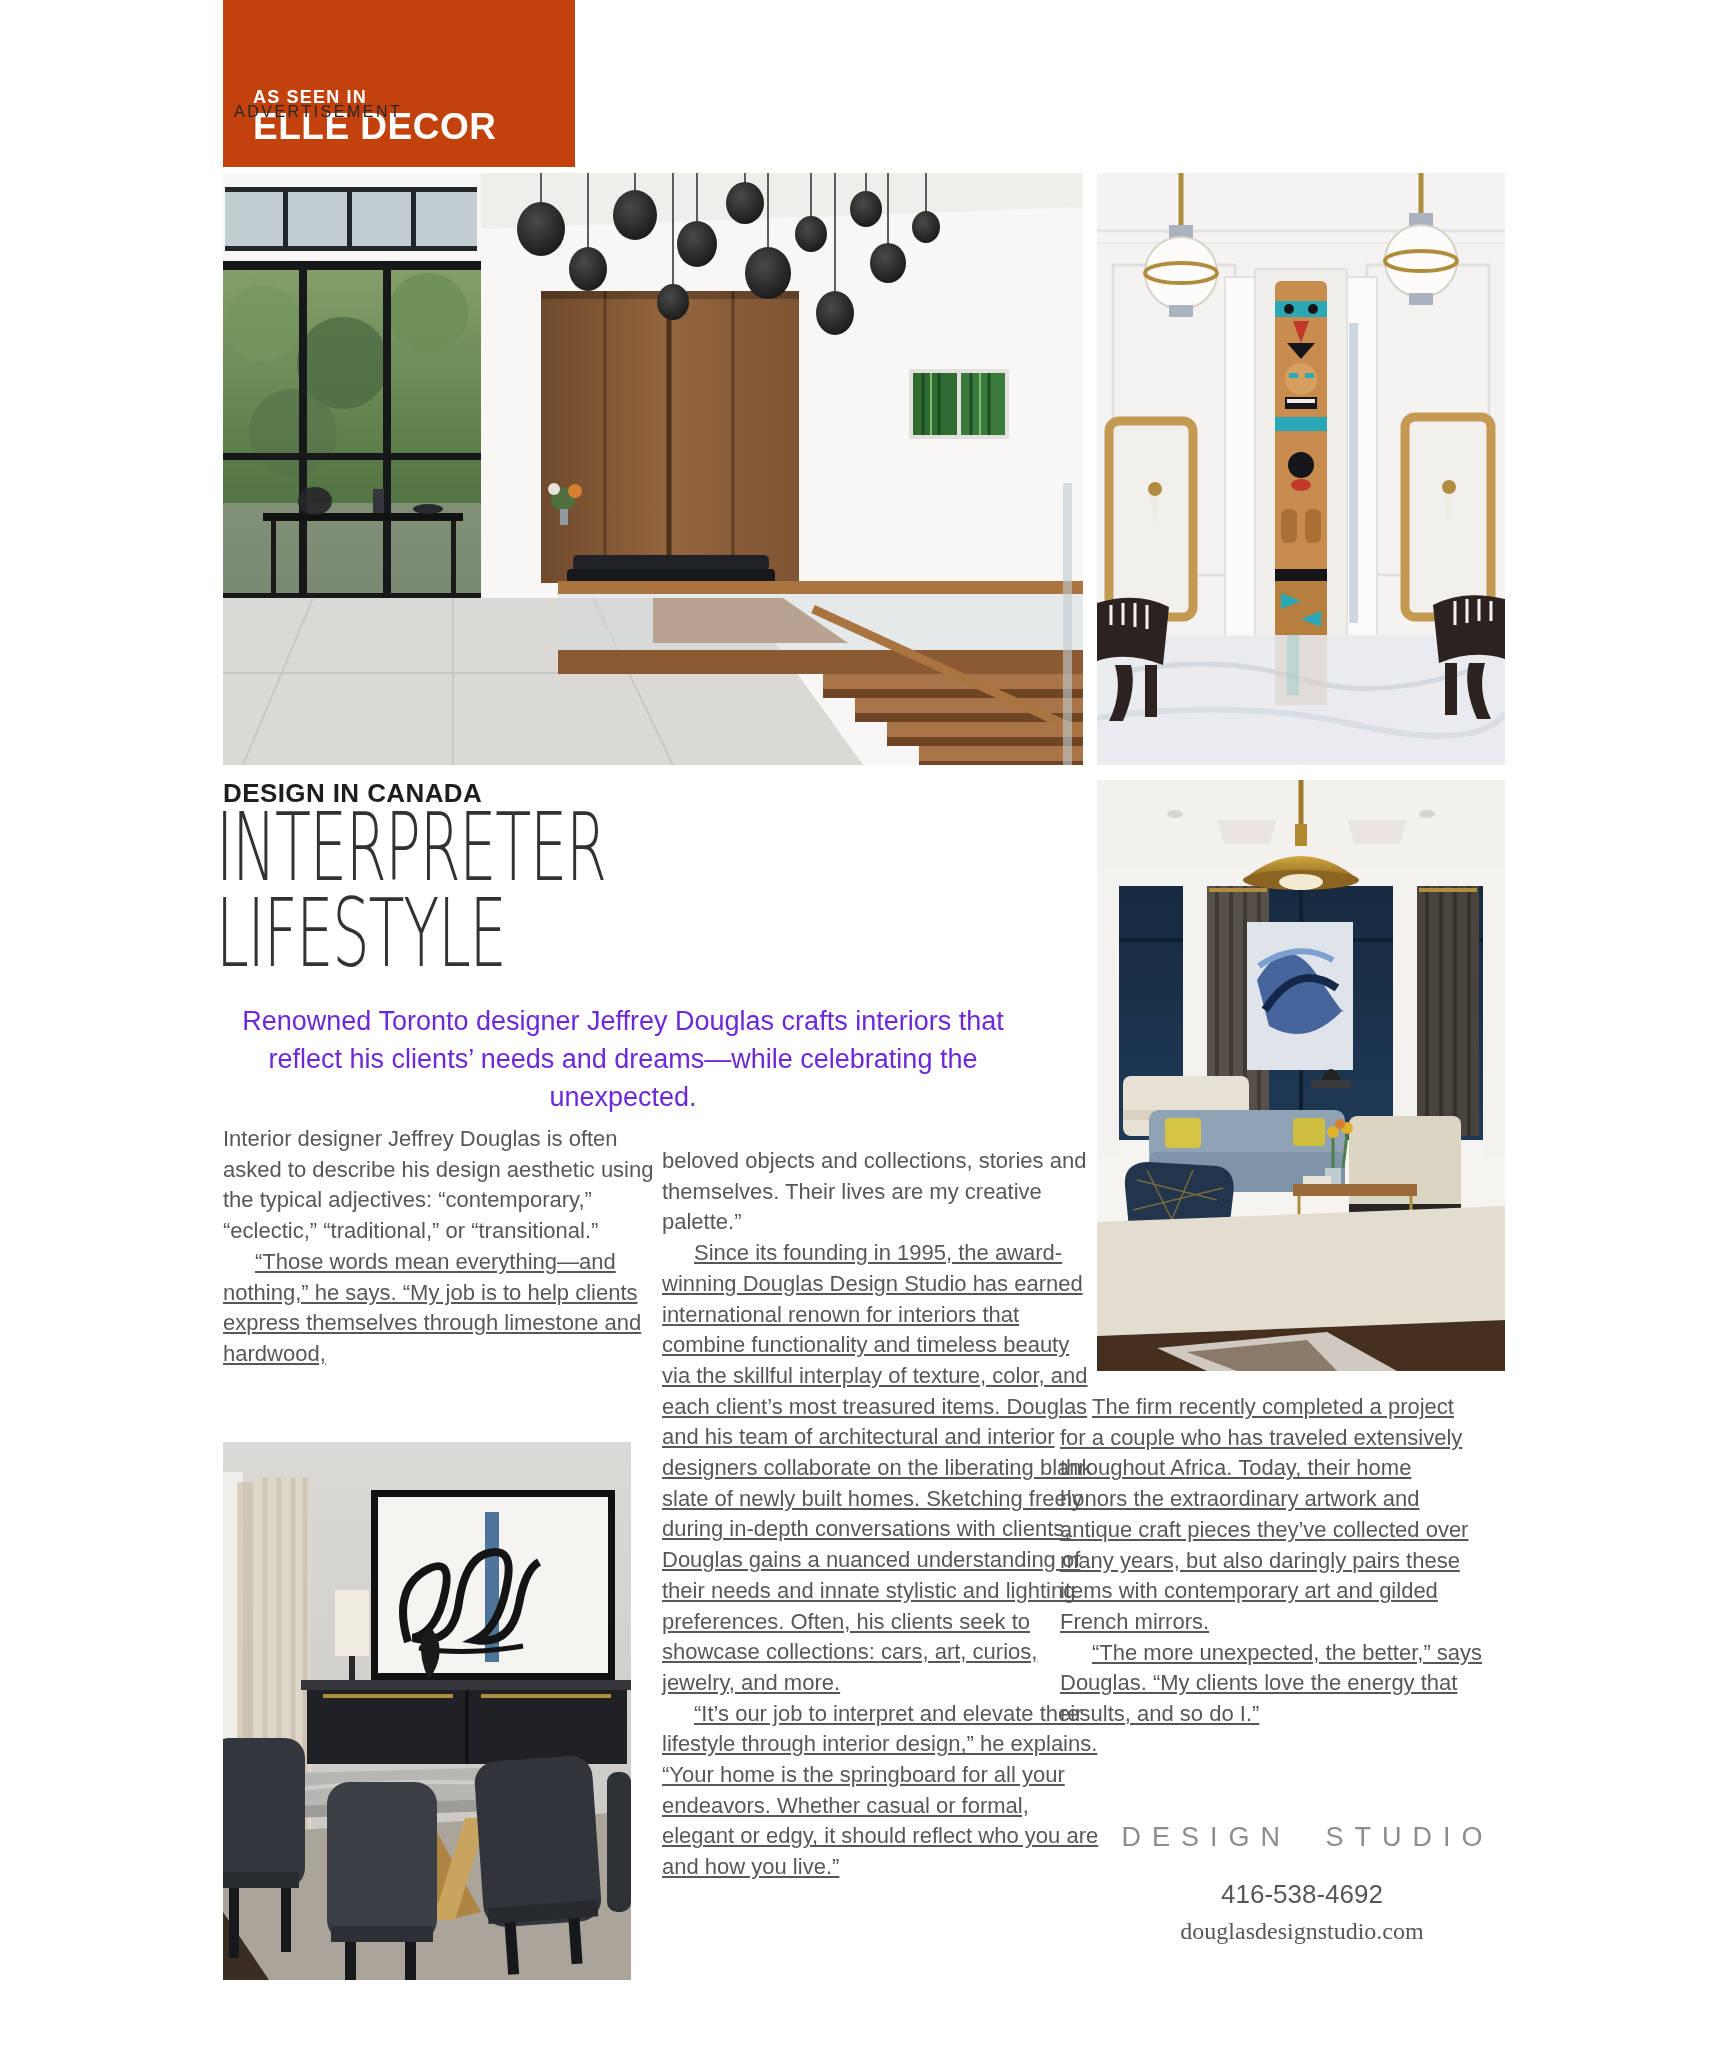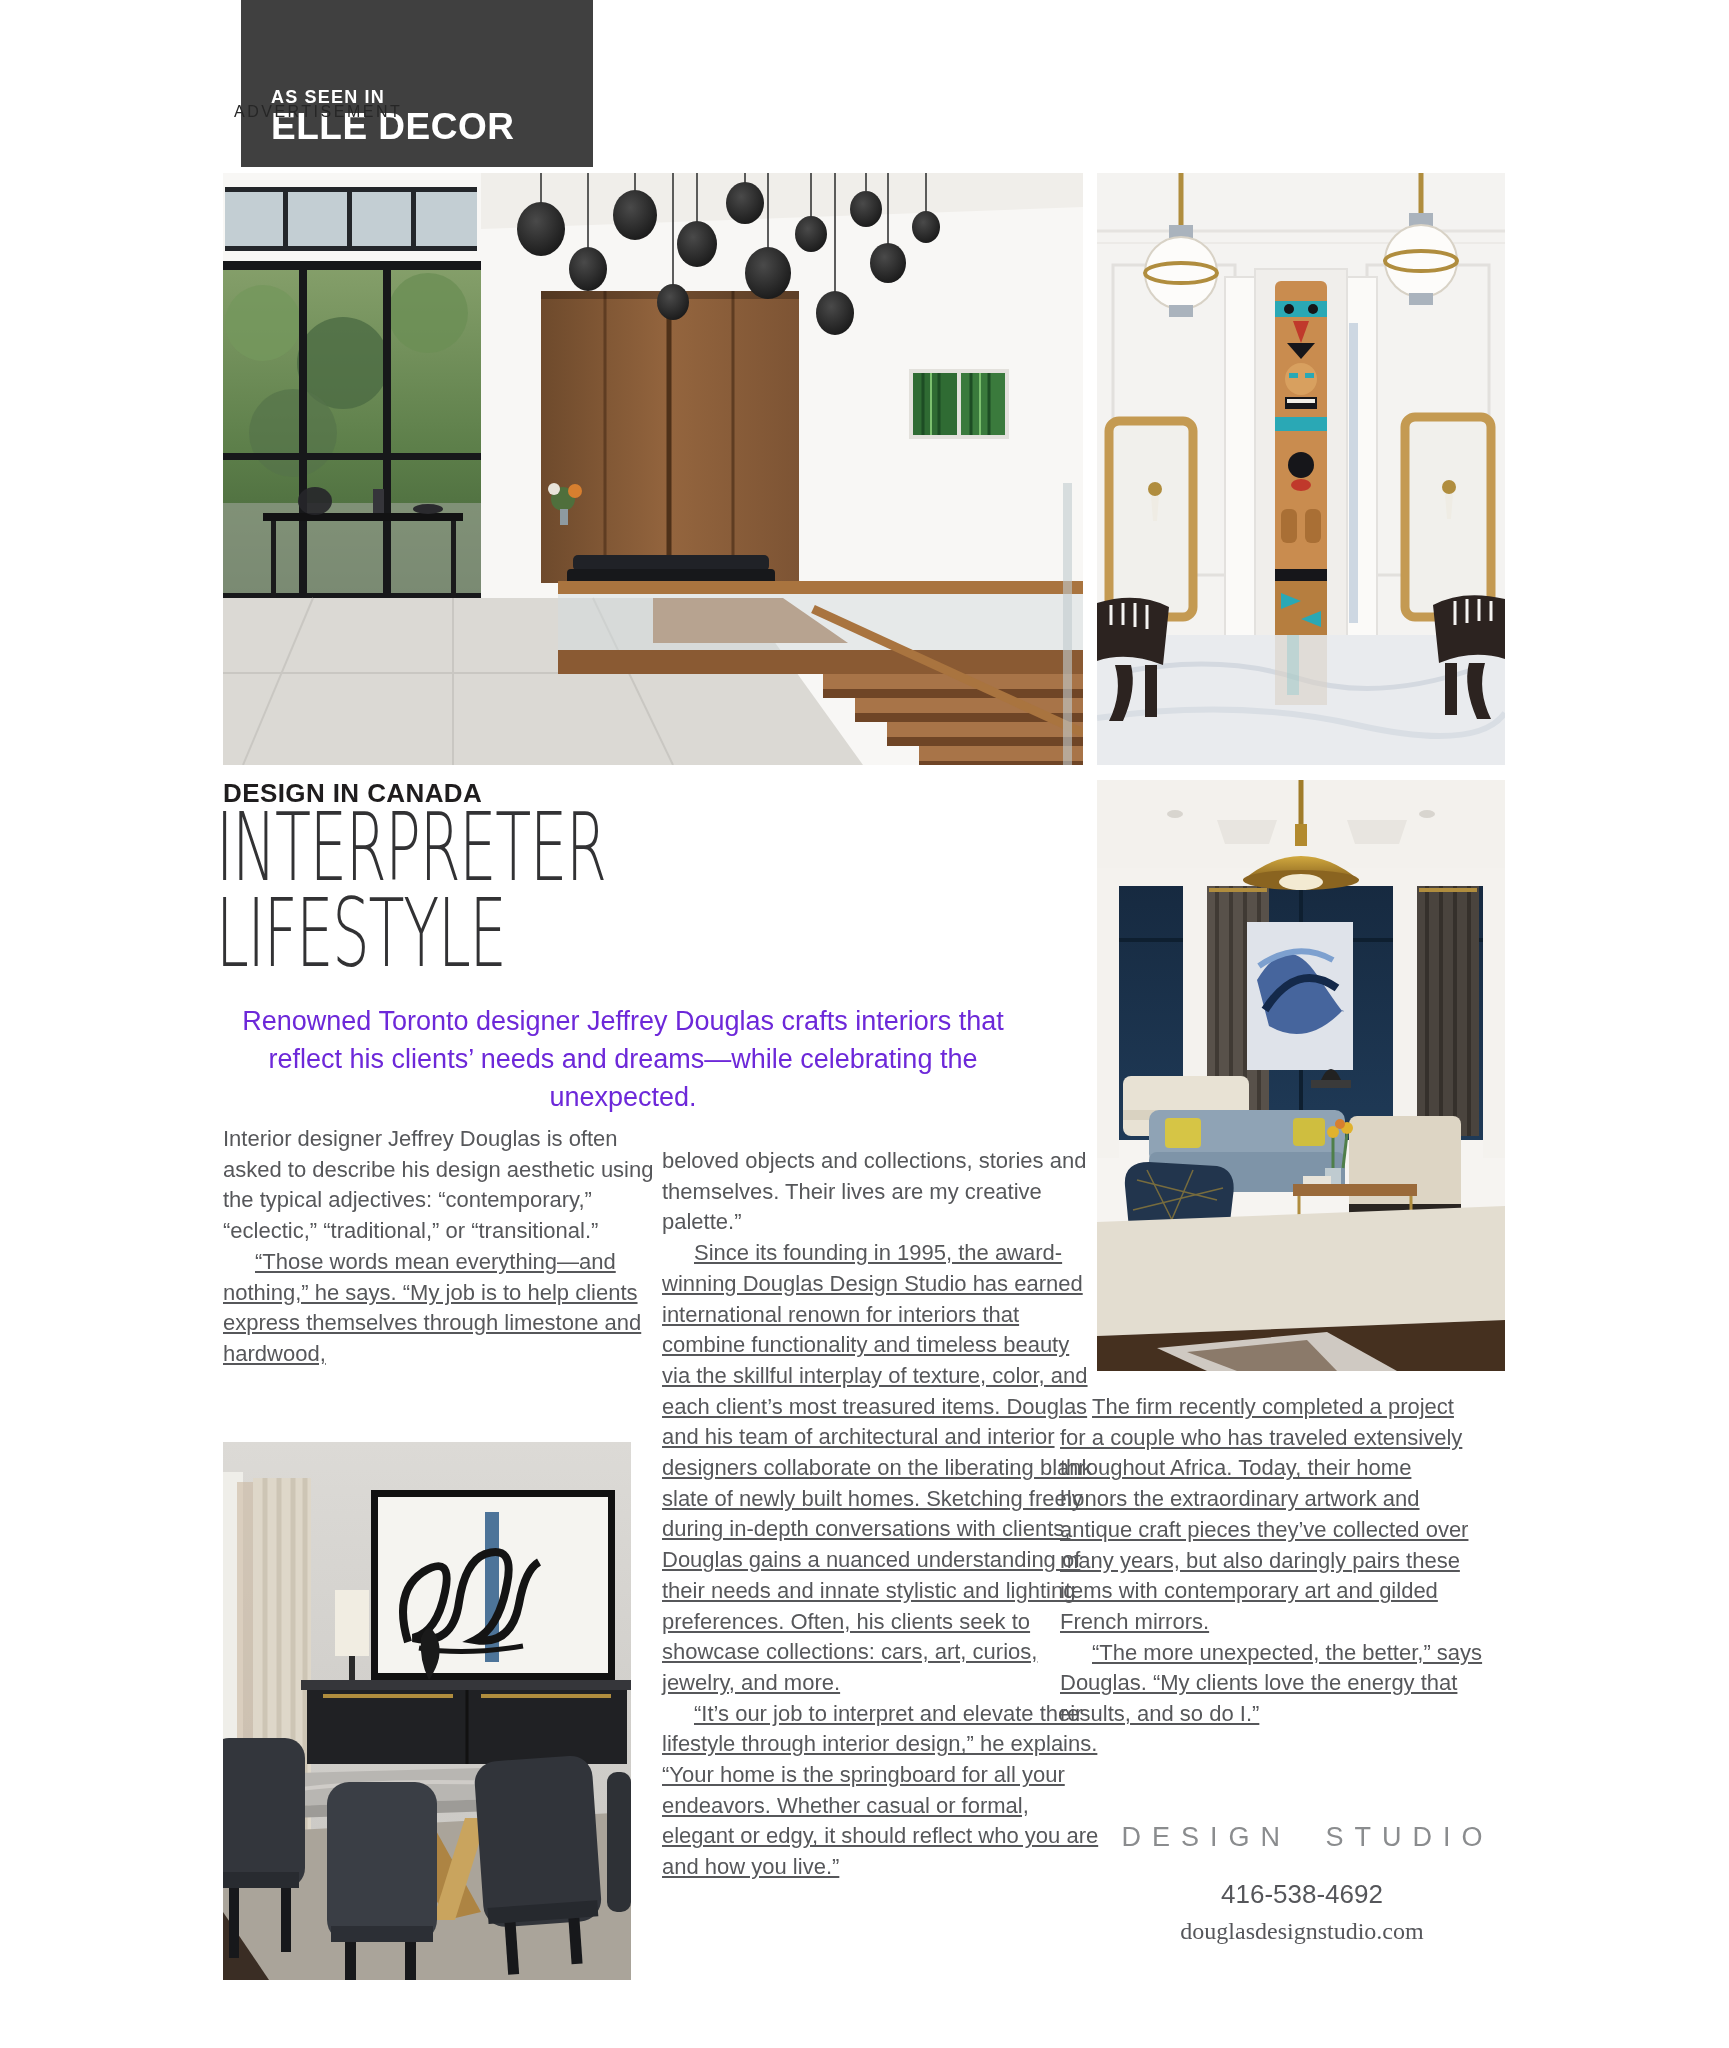"AS SEEN IN" .badge { background: #404040 -> #c2410c; margin-left: 18px -> none }
